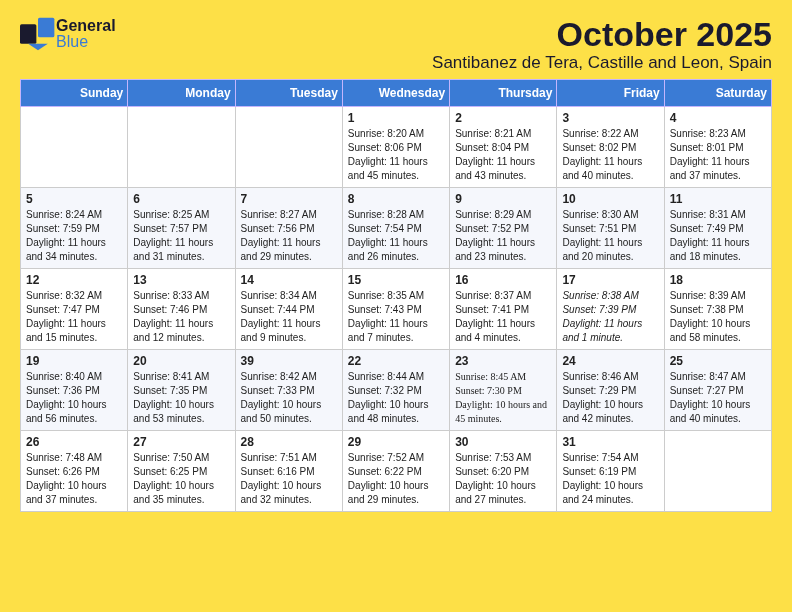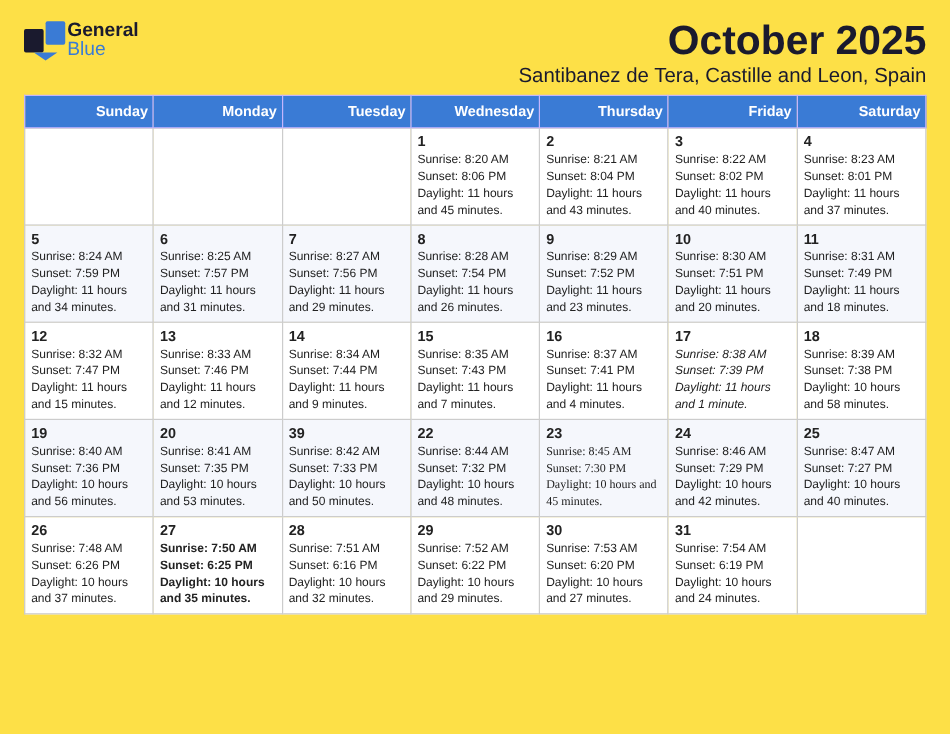"Sunrise: 7:50 AM" div.cell-text { font-weight: bold -> none }
